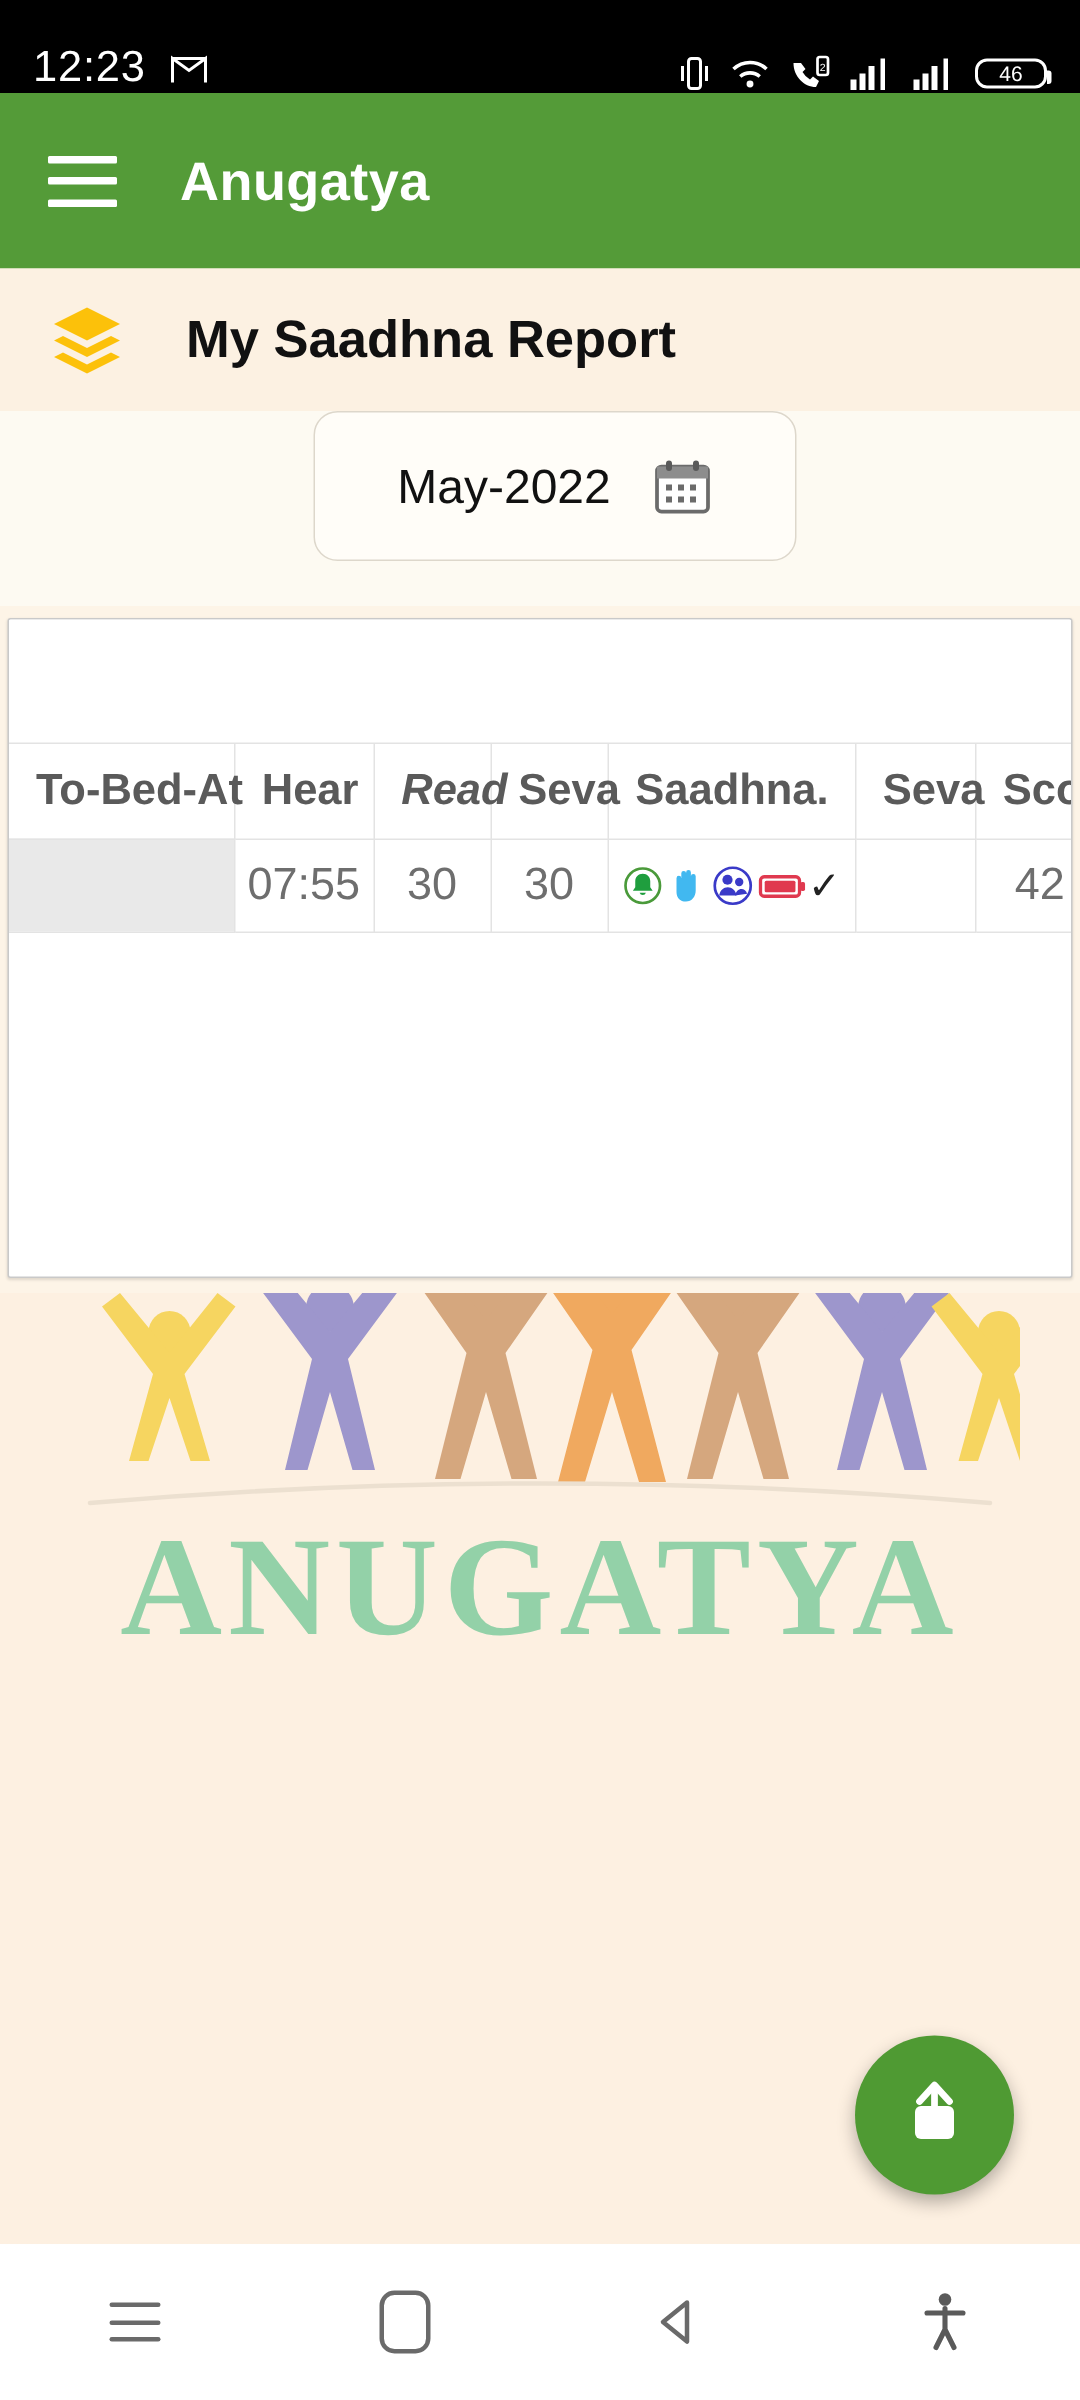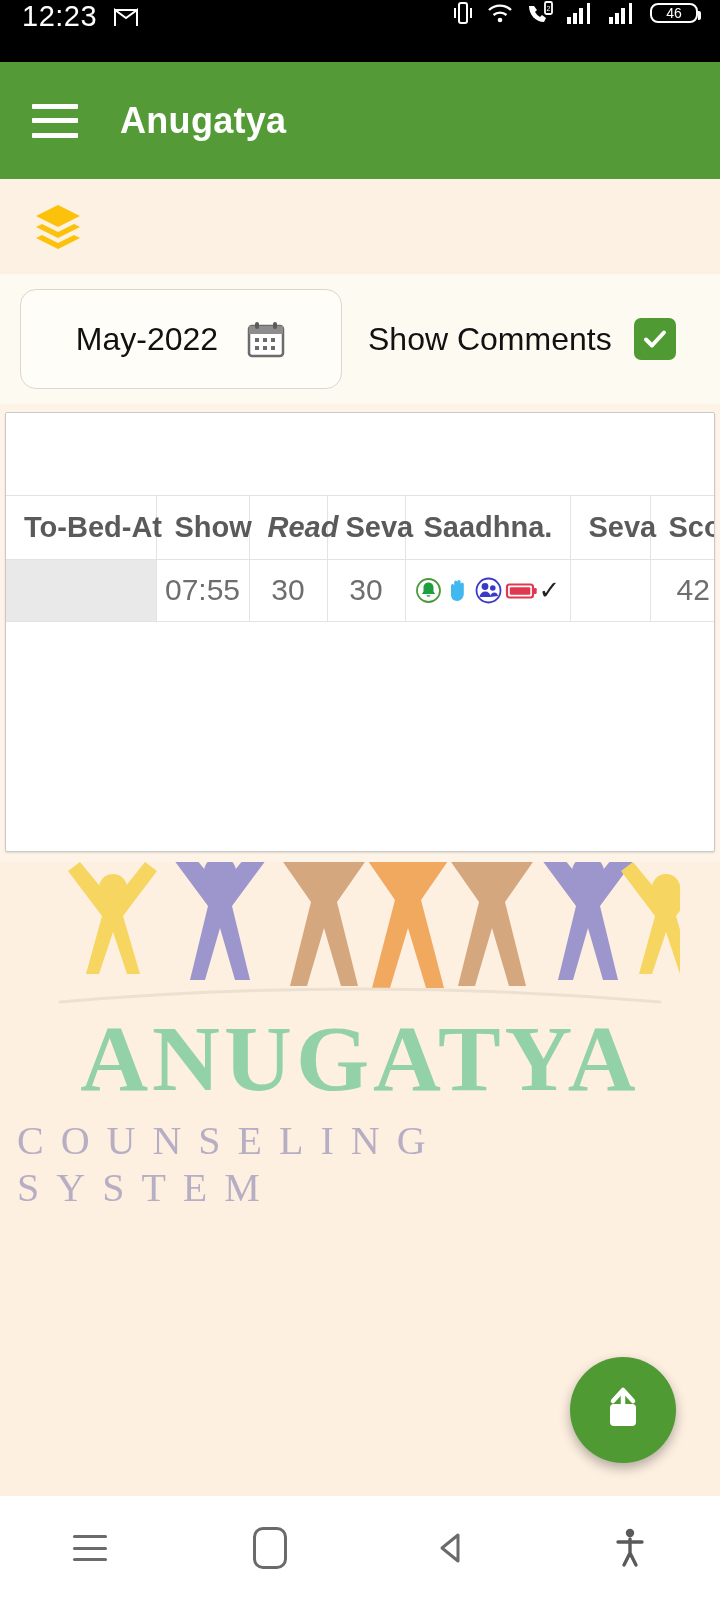"12:23" .statusbar { align-items: flex-start -> flex-end }
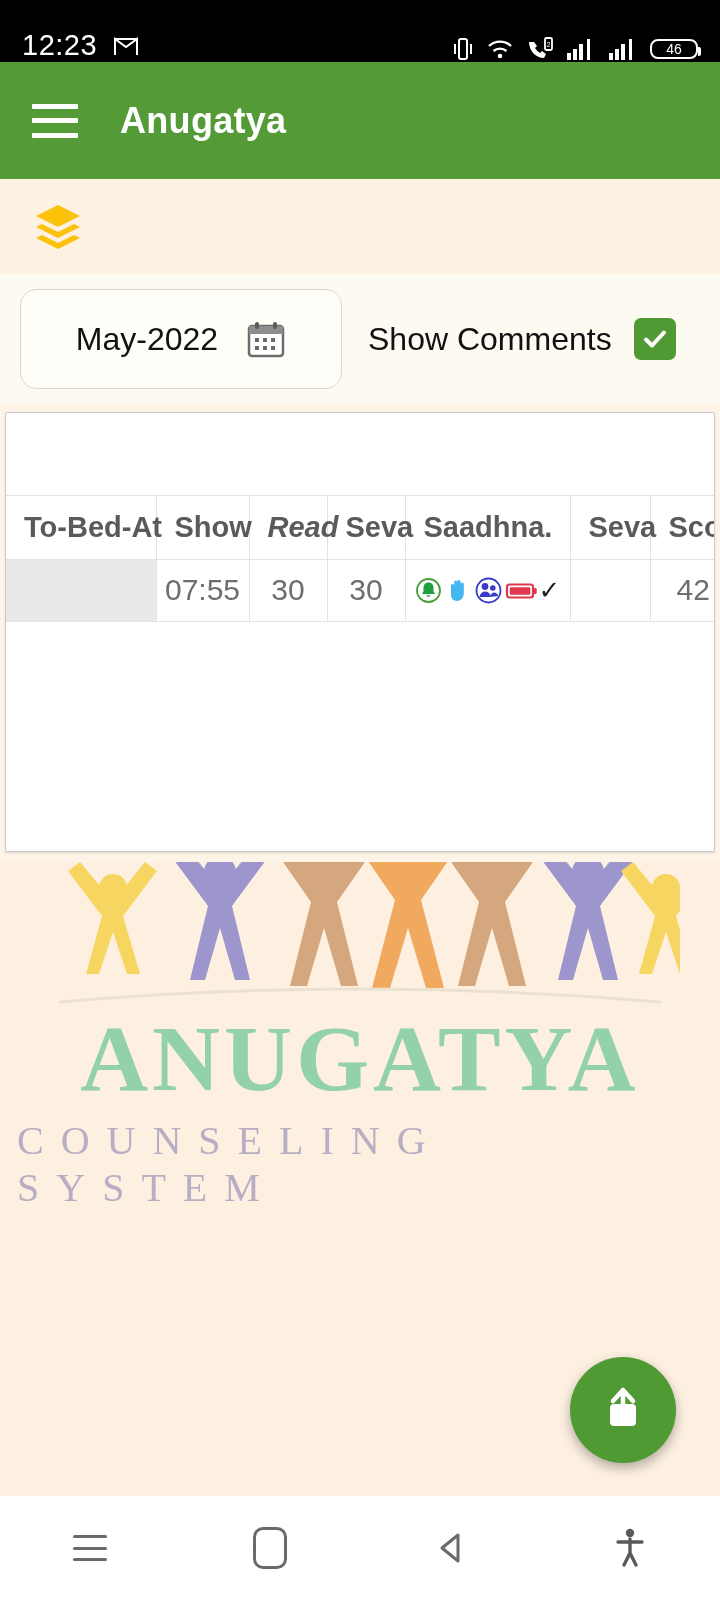"My Saadhna Report" div.page-title { html: none -> <div>My Saadhna Report</div> }
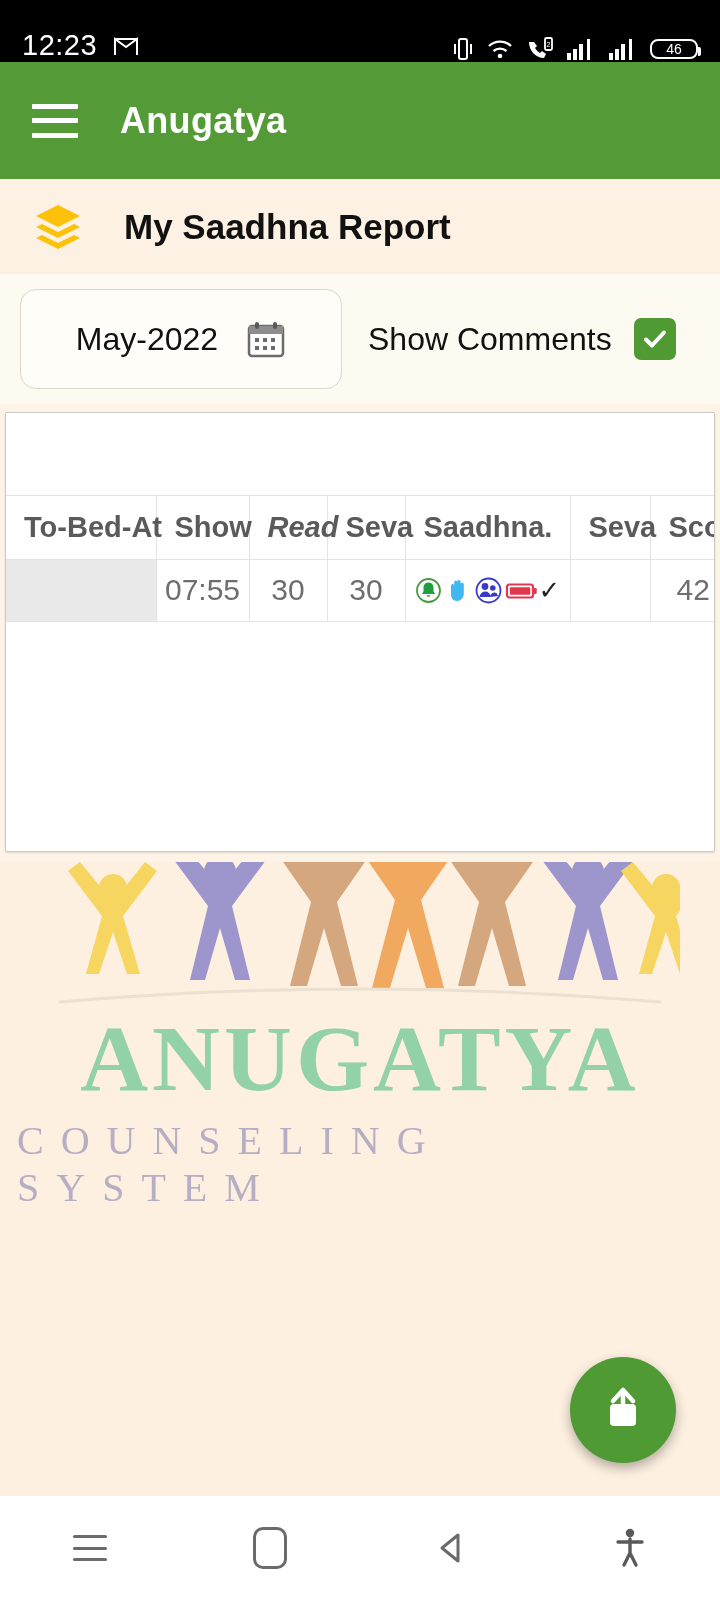"May-2022" .filterrow { flex-direction: none -> column }
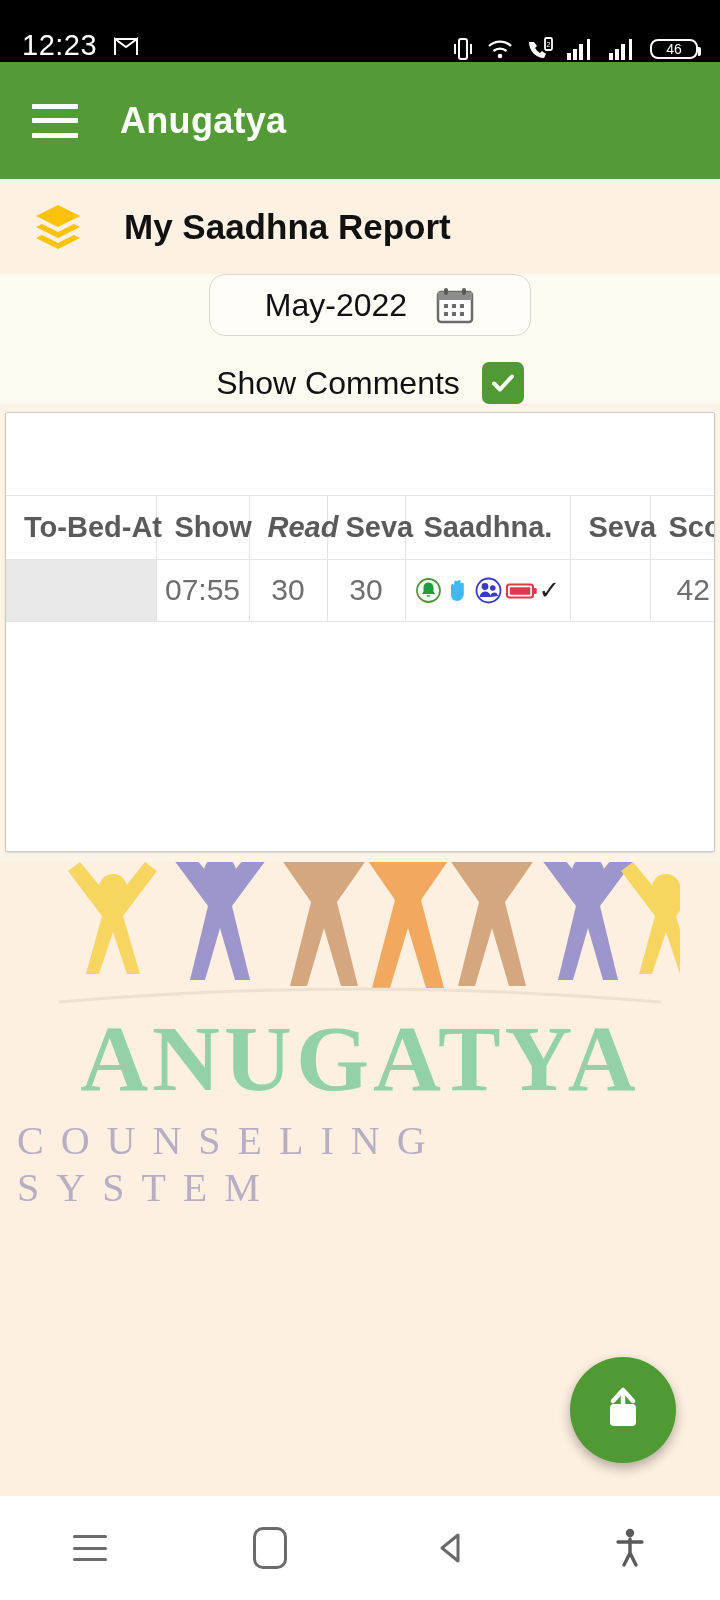"Show Comments" div.showcomments { html: <div> <span>Show Comments</span> <span> <svg> <path></path> </svg> </span> </div> -> none }
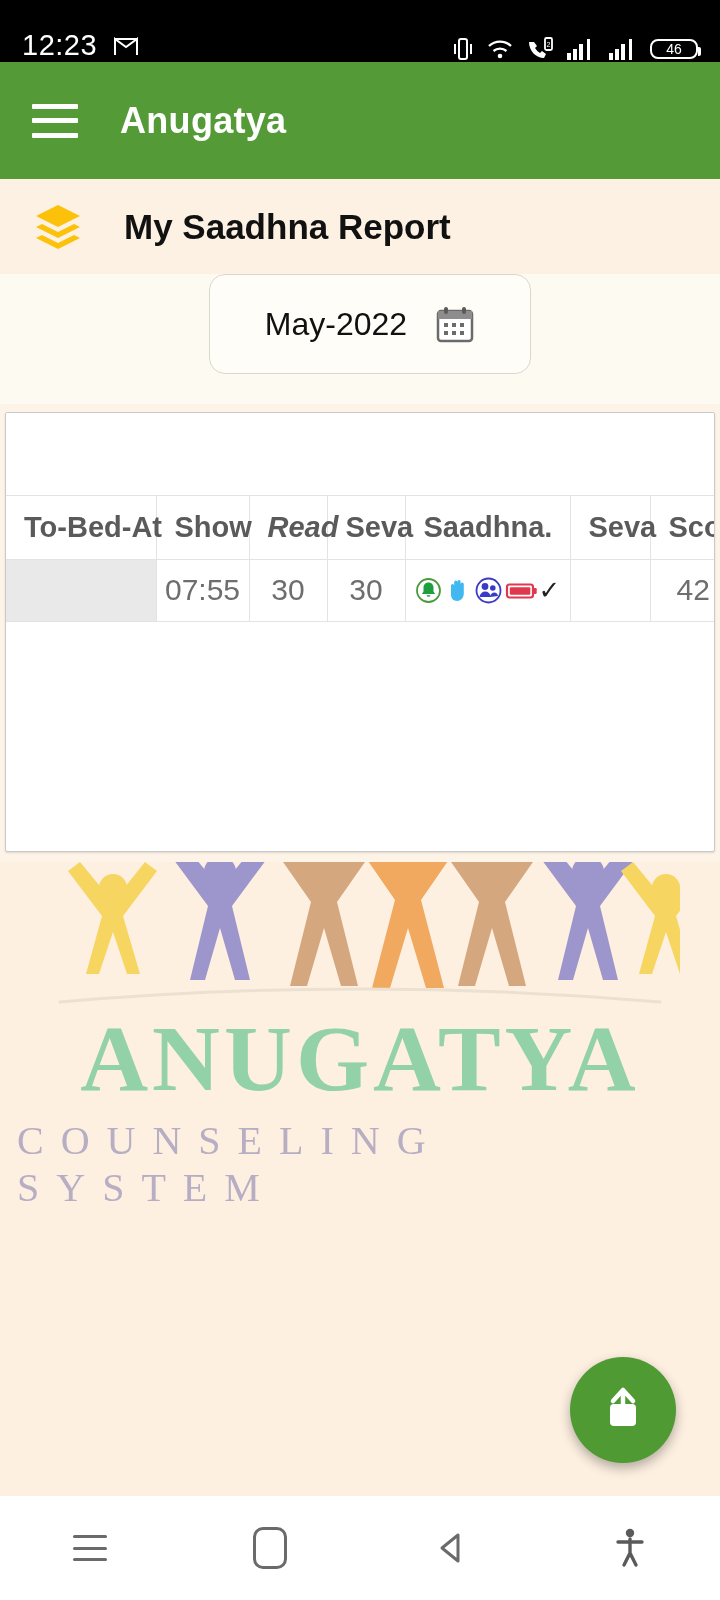"Show" th.c-japa { text: Show -> Hear }
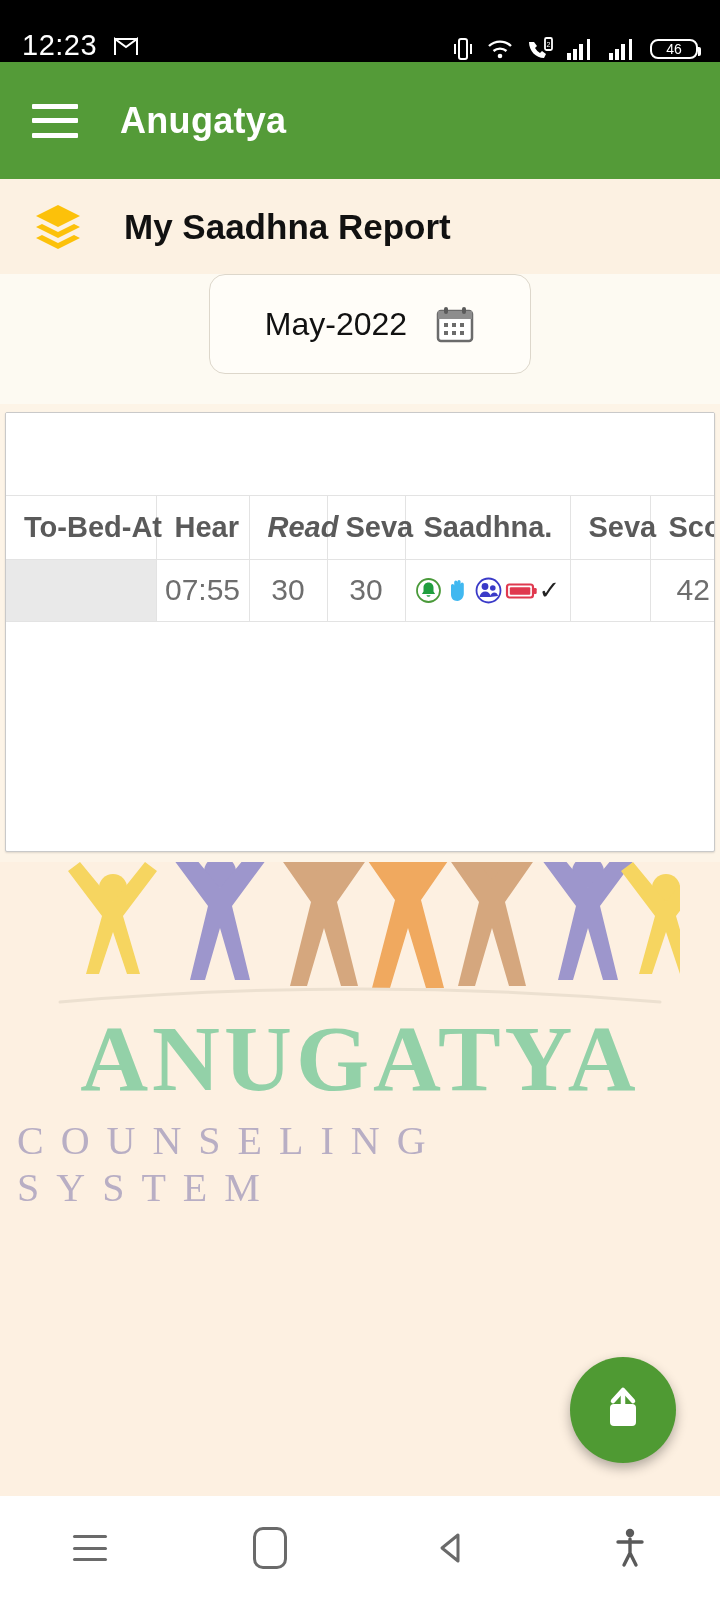"COUNSELING SYSTEM" div.wm-sub { html: <div>COUNSELING SYSTEM</div> -> none }
